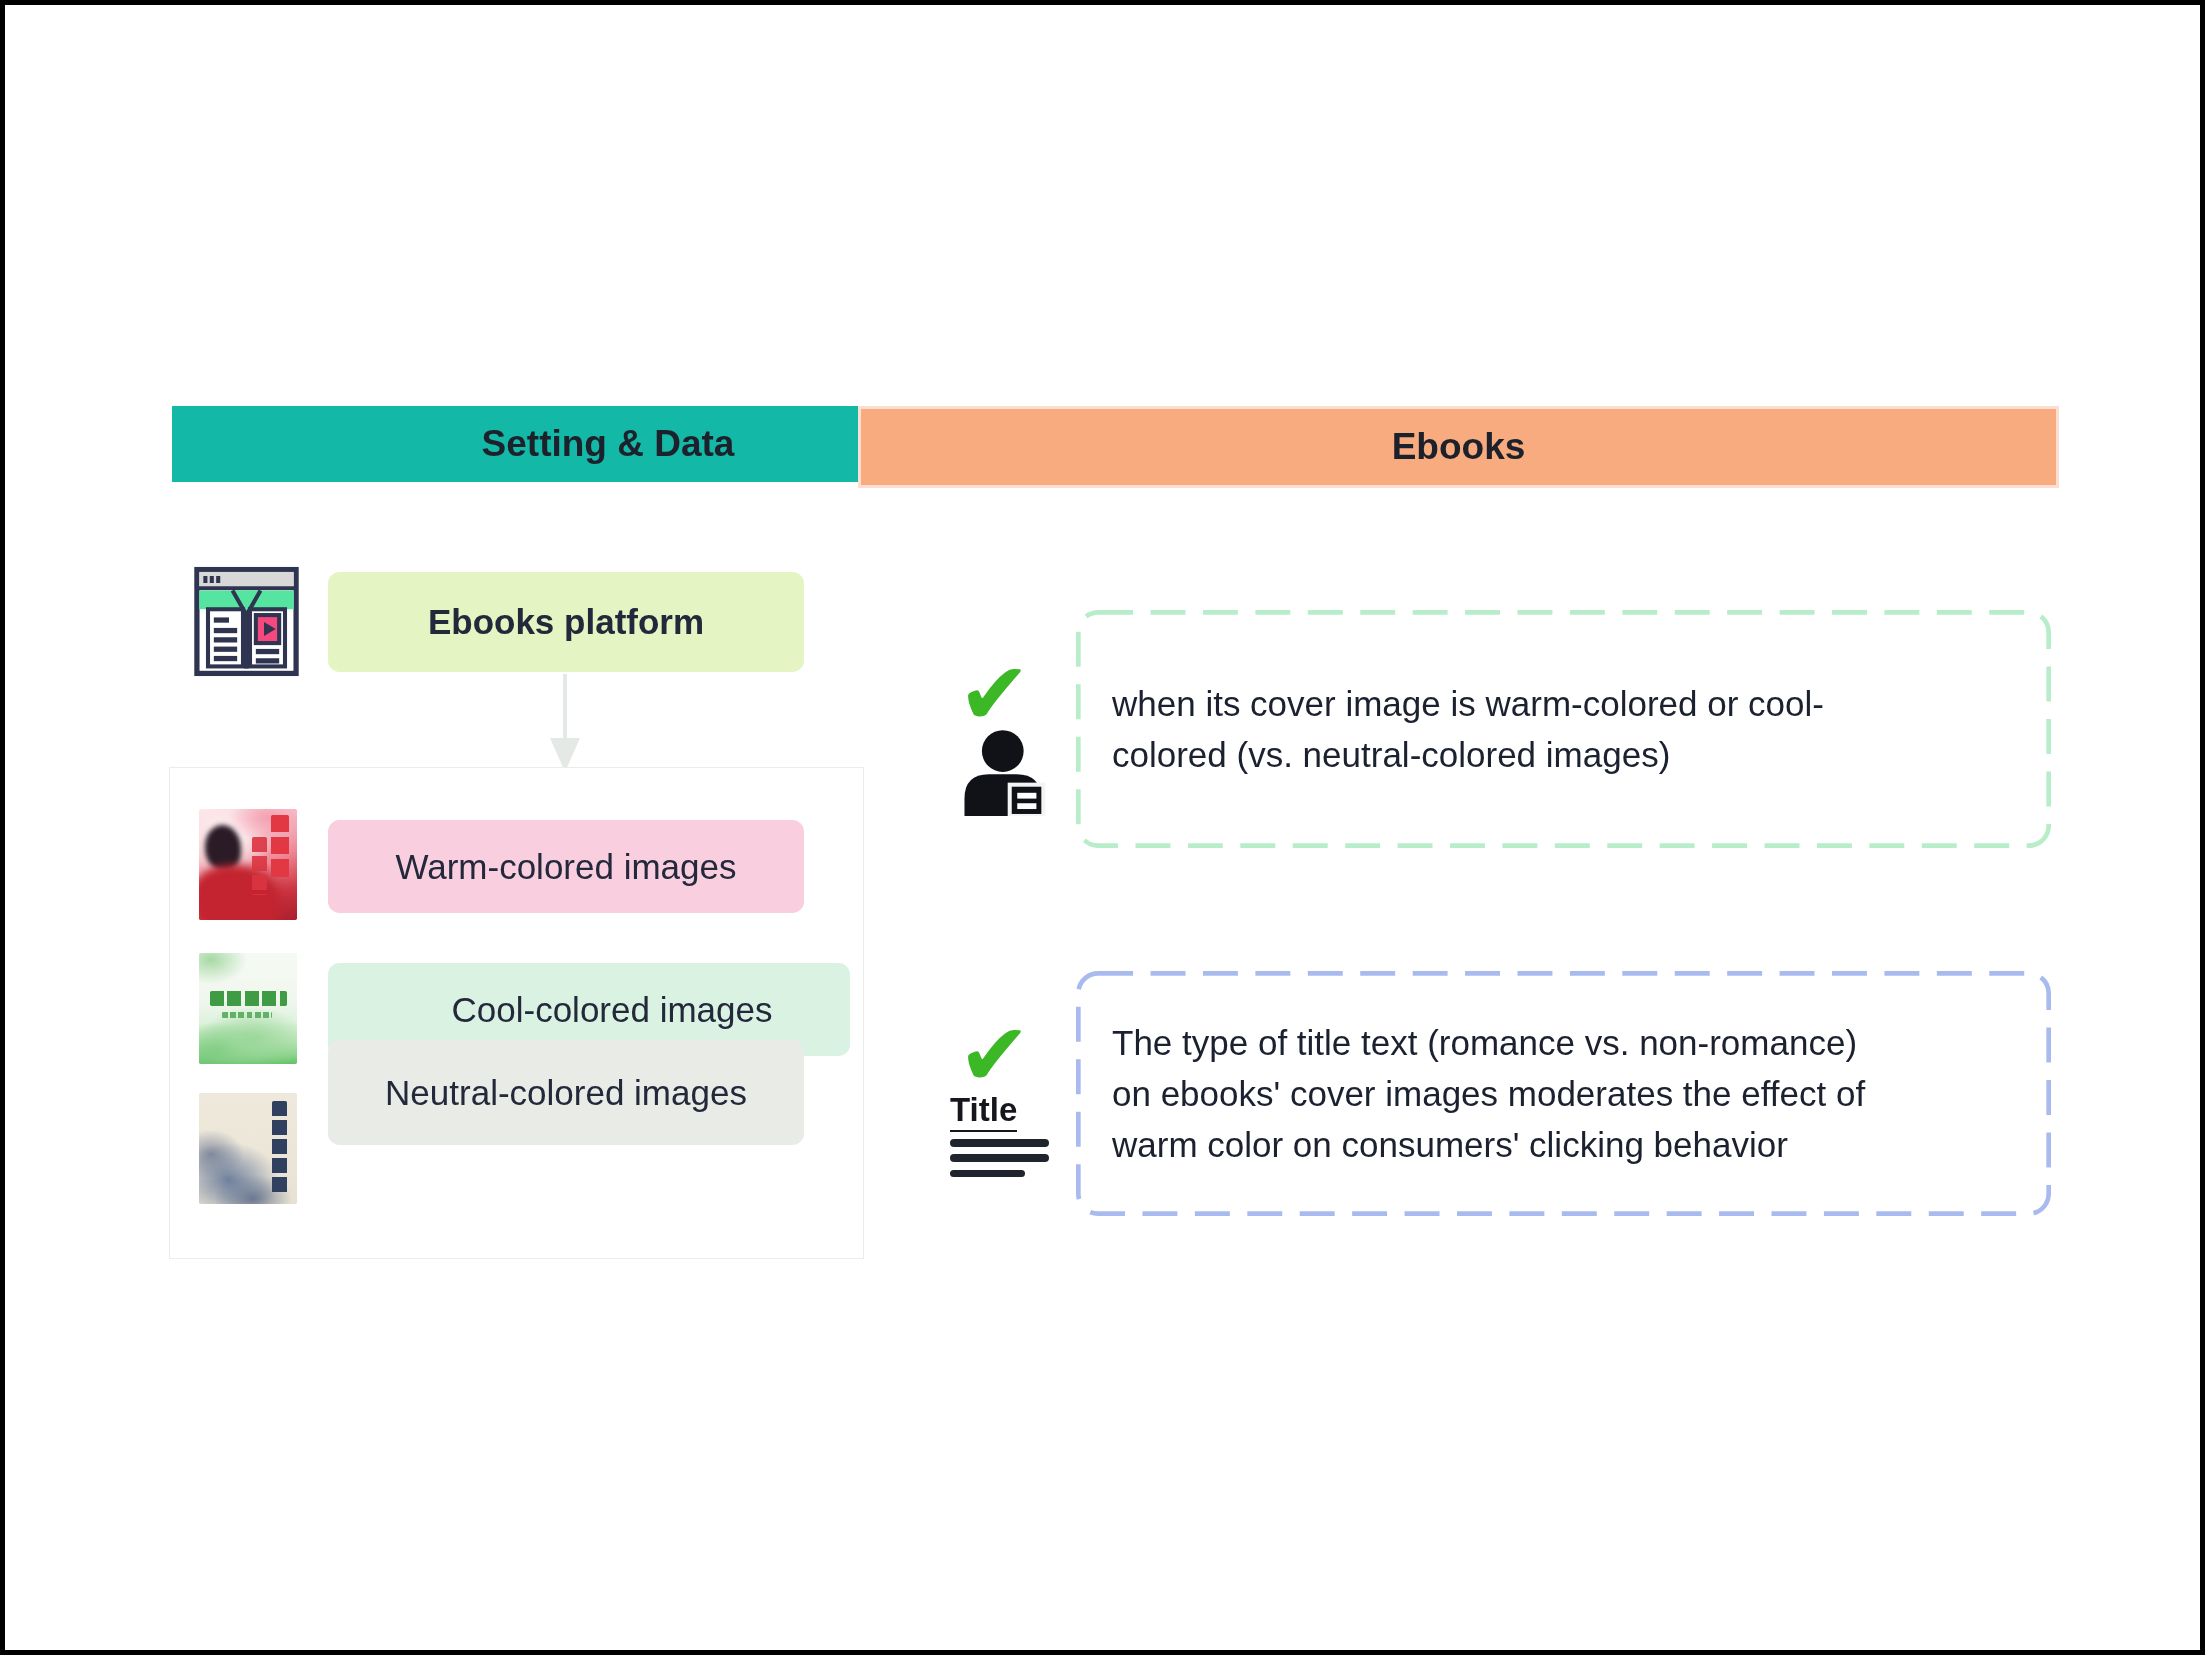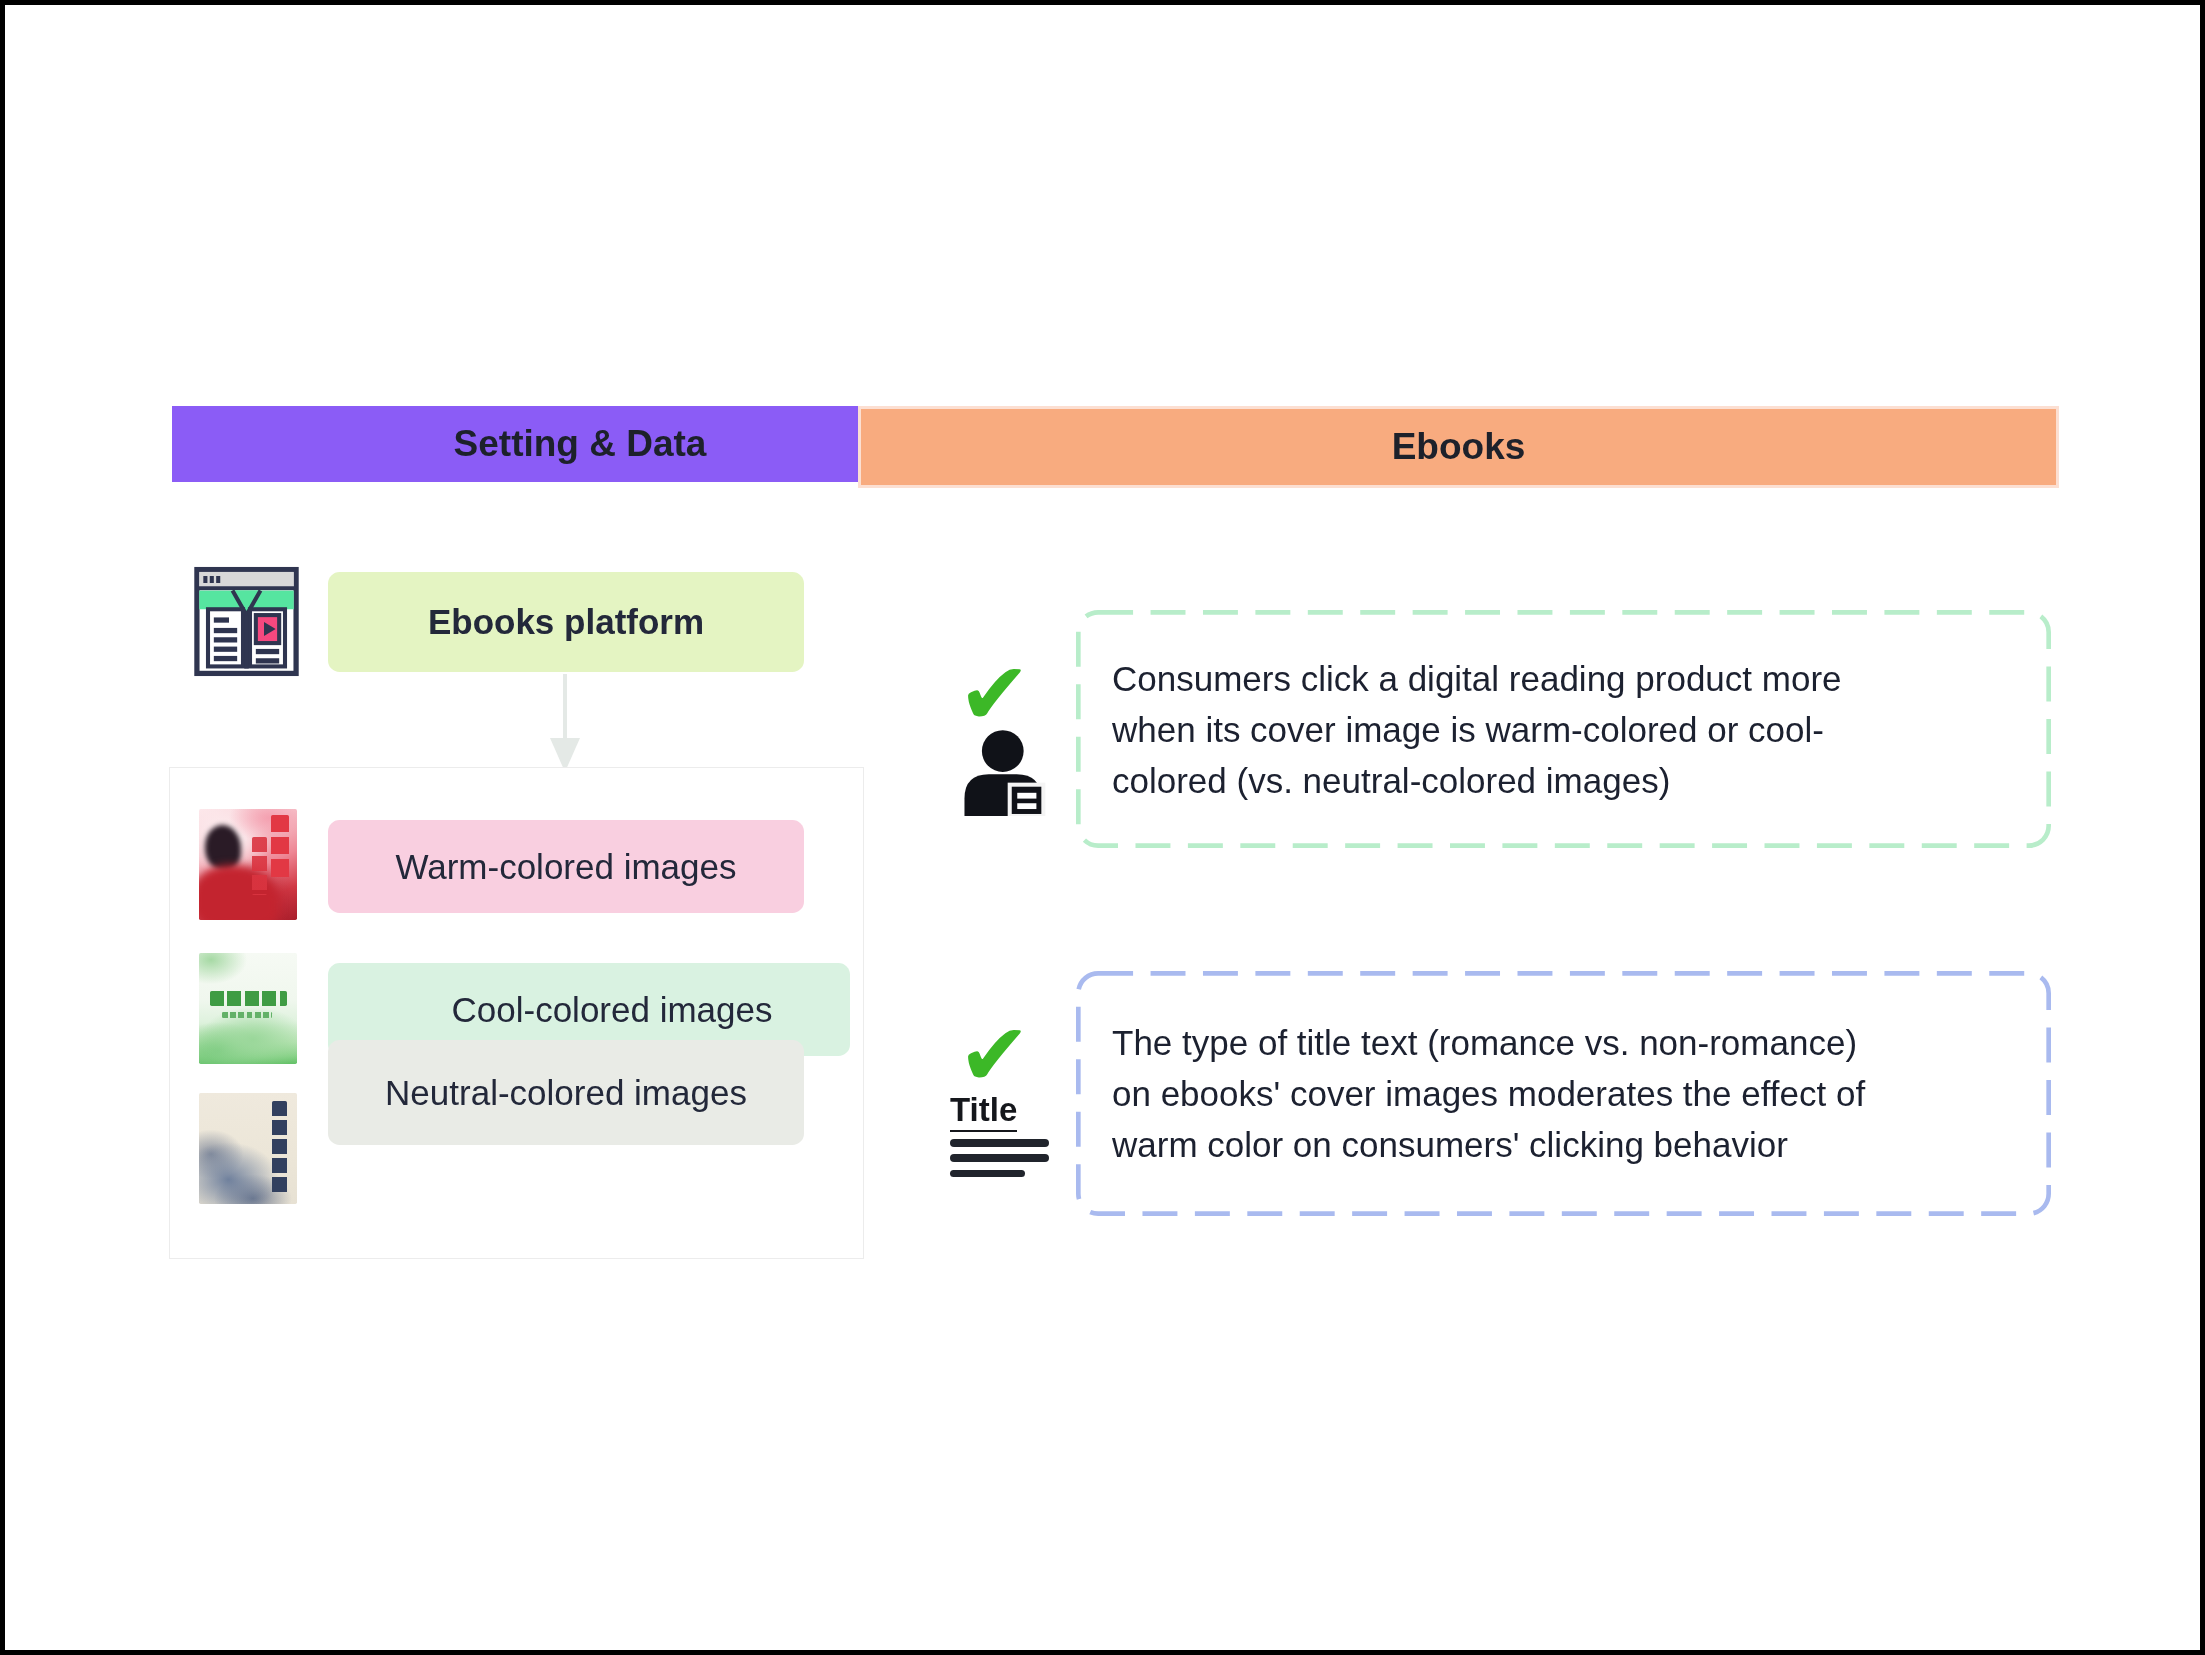"Setting & Data" .hdr-setting { background: #8b5cf6 -> #14b8a6; padding-left: none -> 28px }
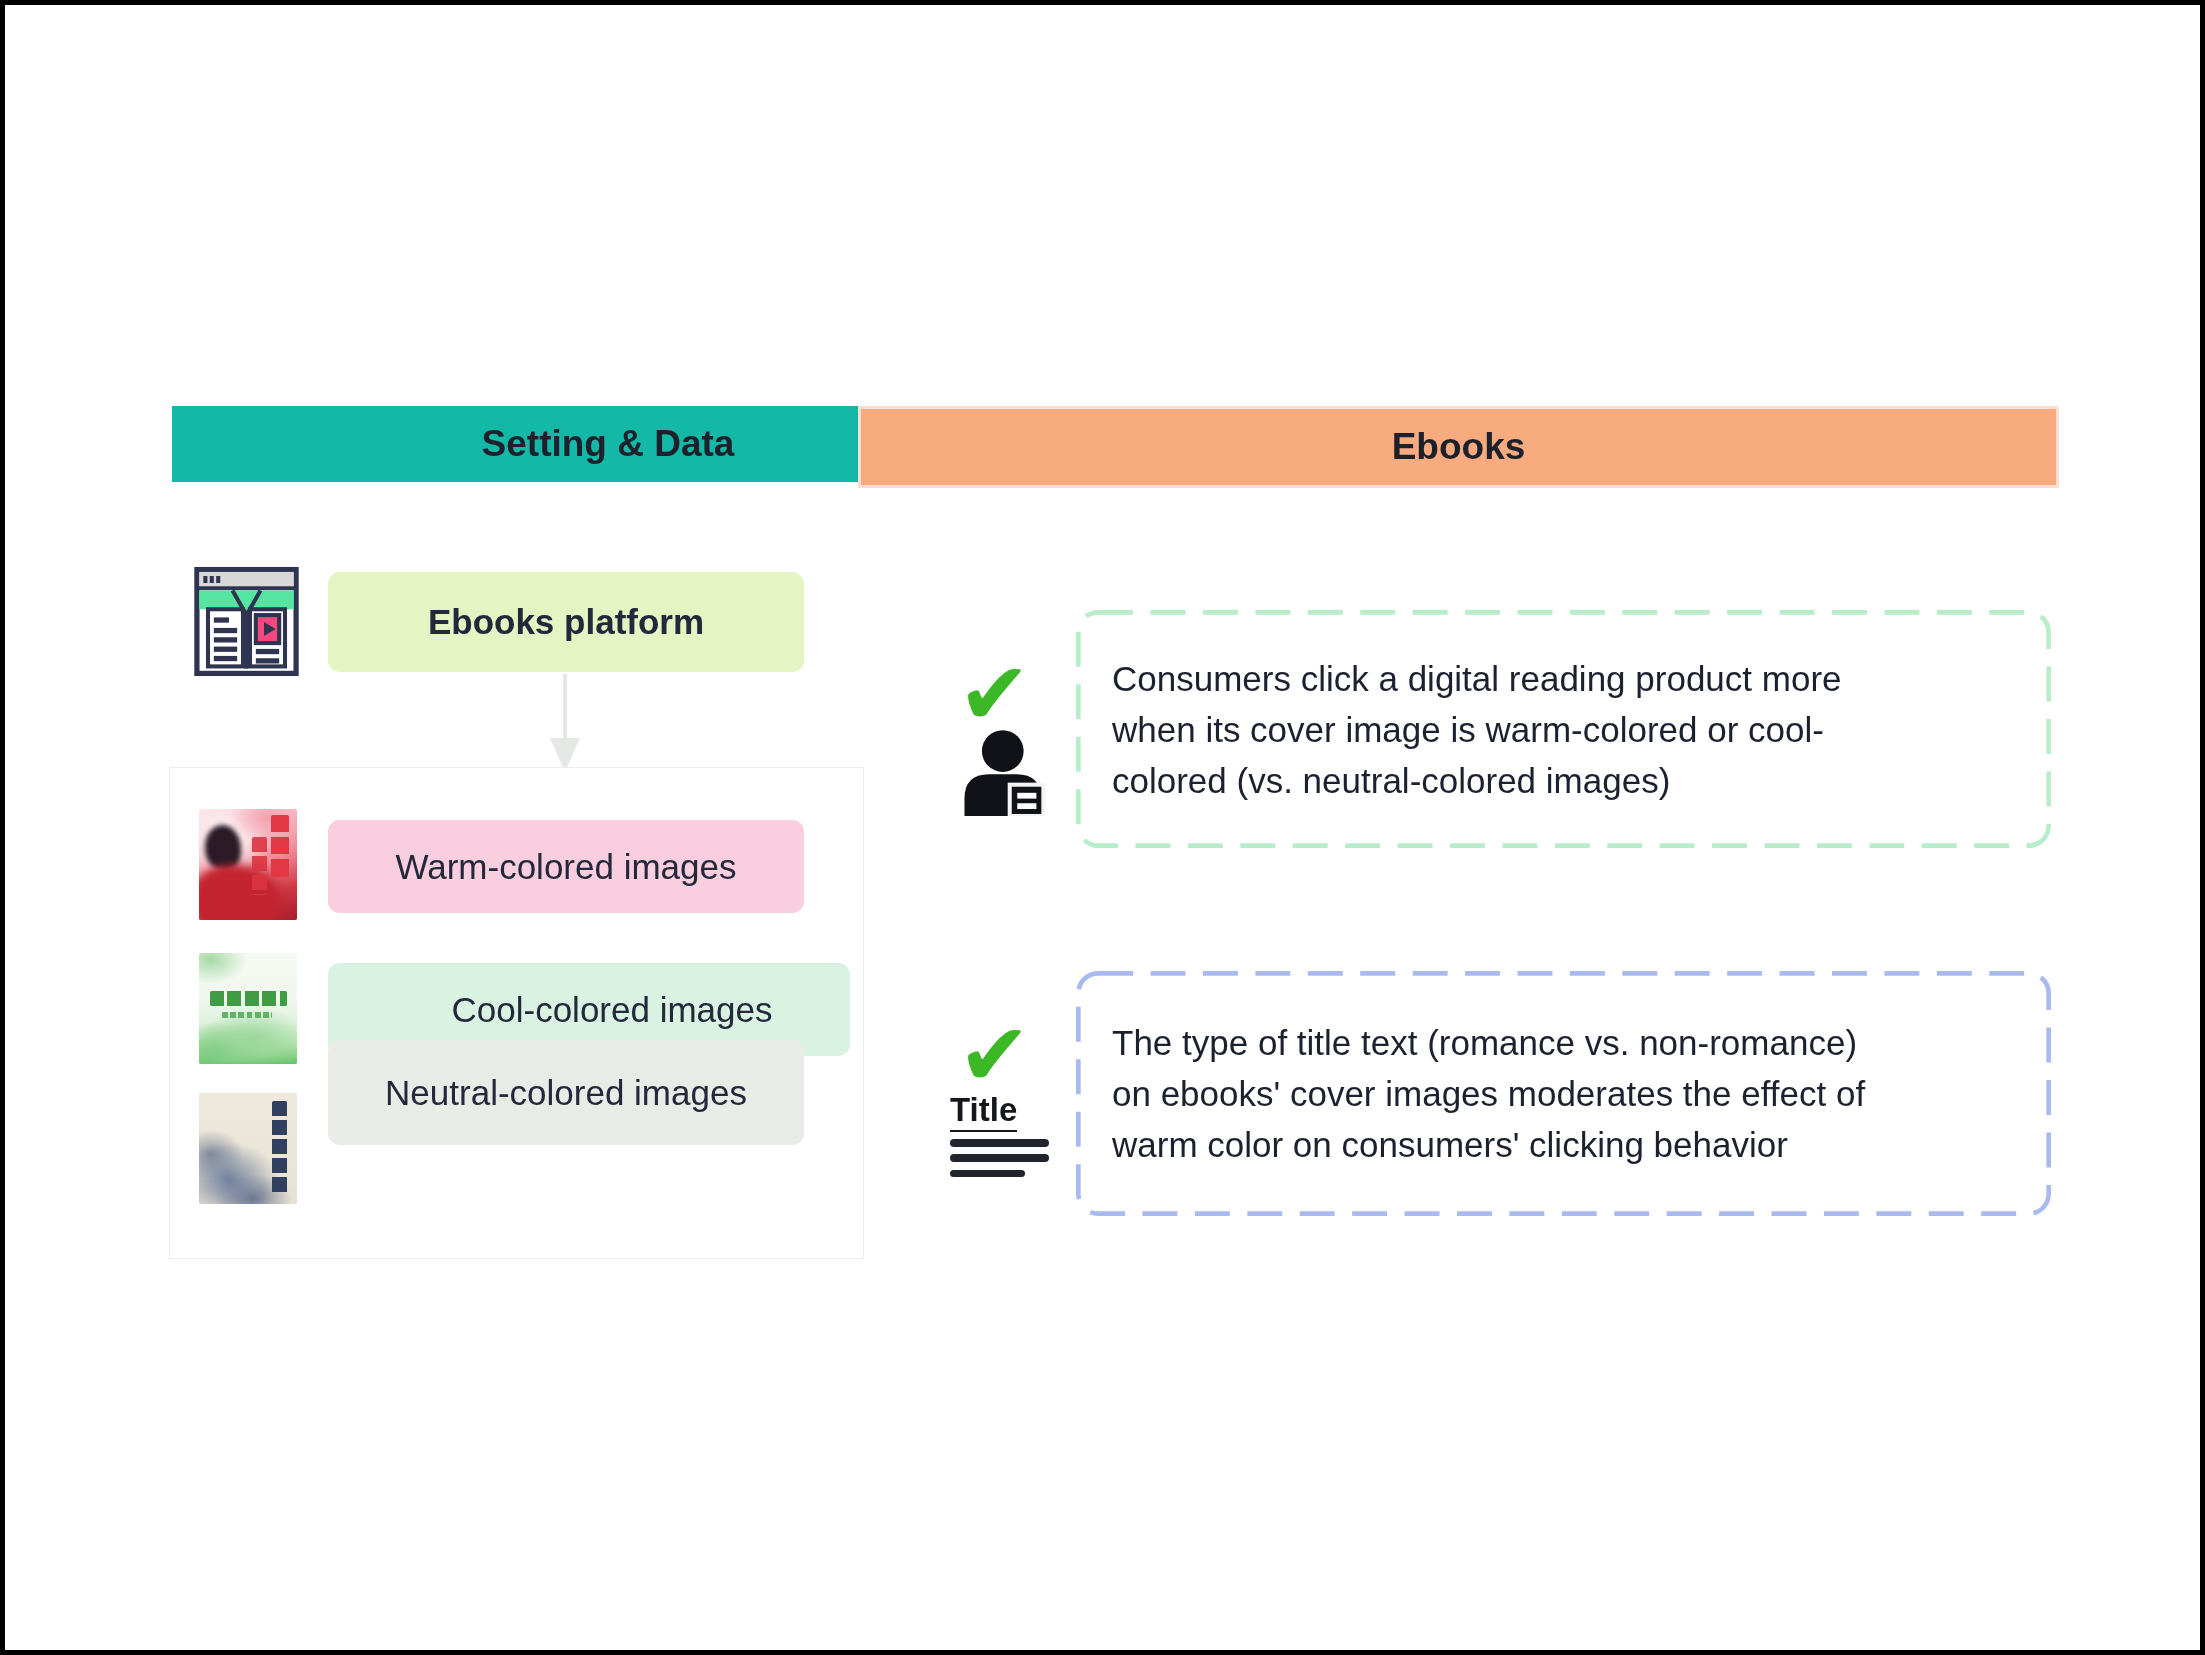"Consumers click a digital reading" div.result-line { html: <div>Consumers click a digital reading product more</div> -> none }
